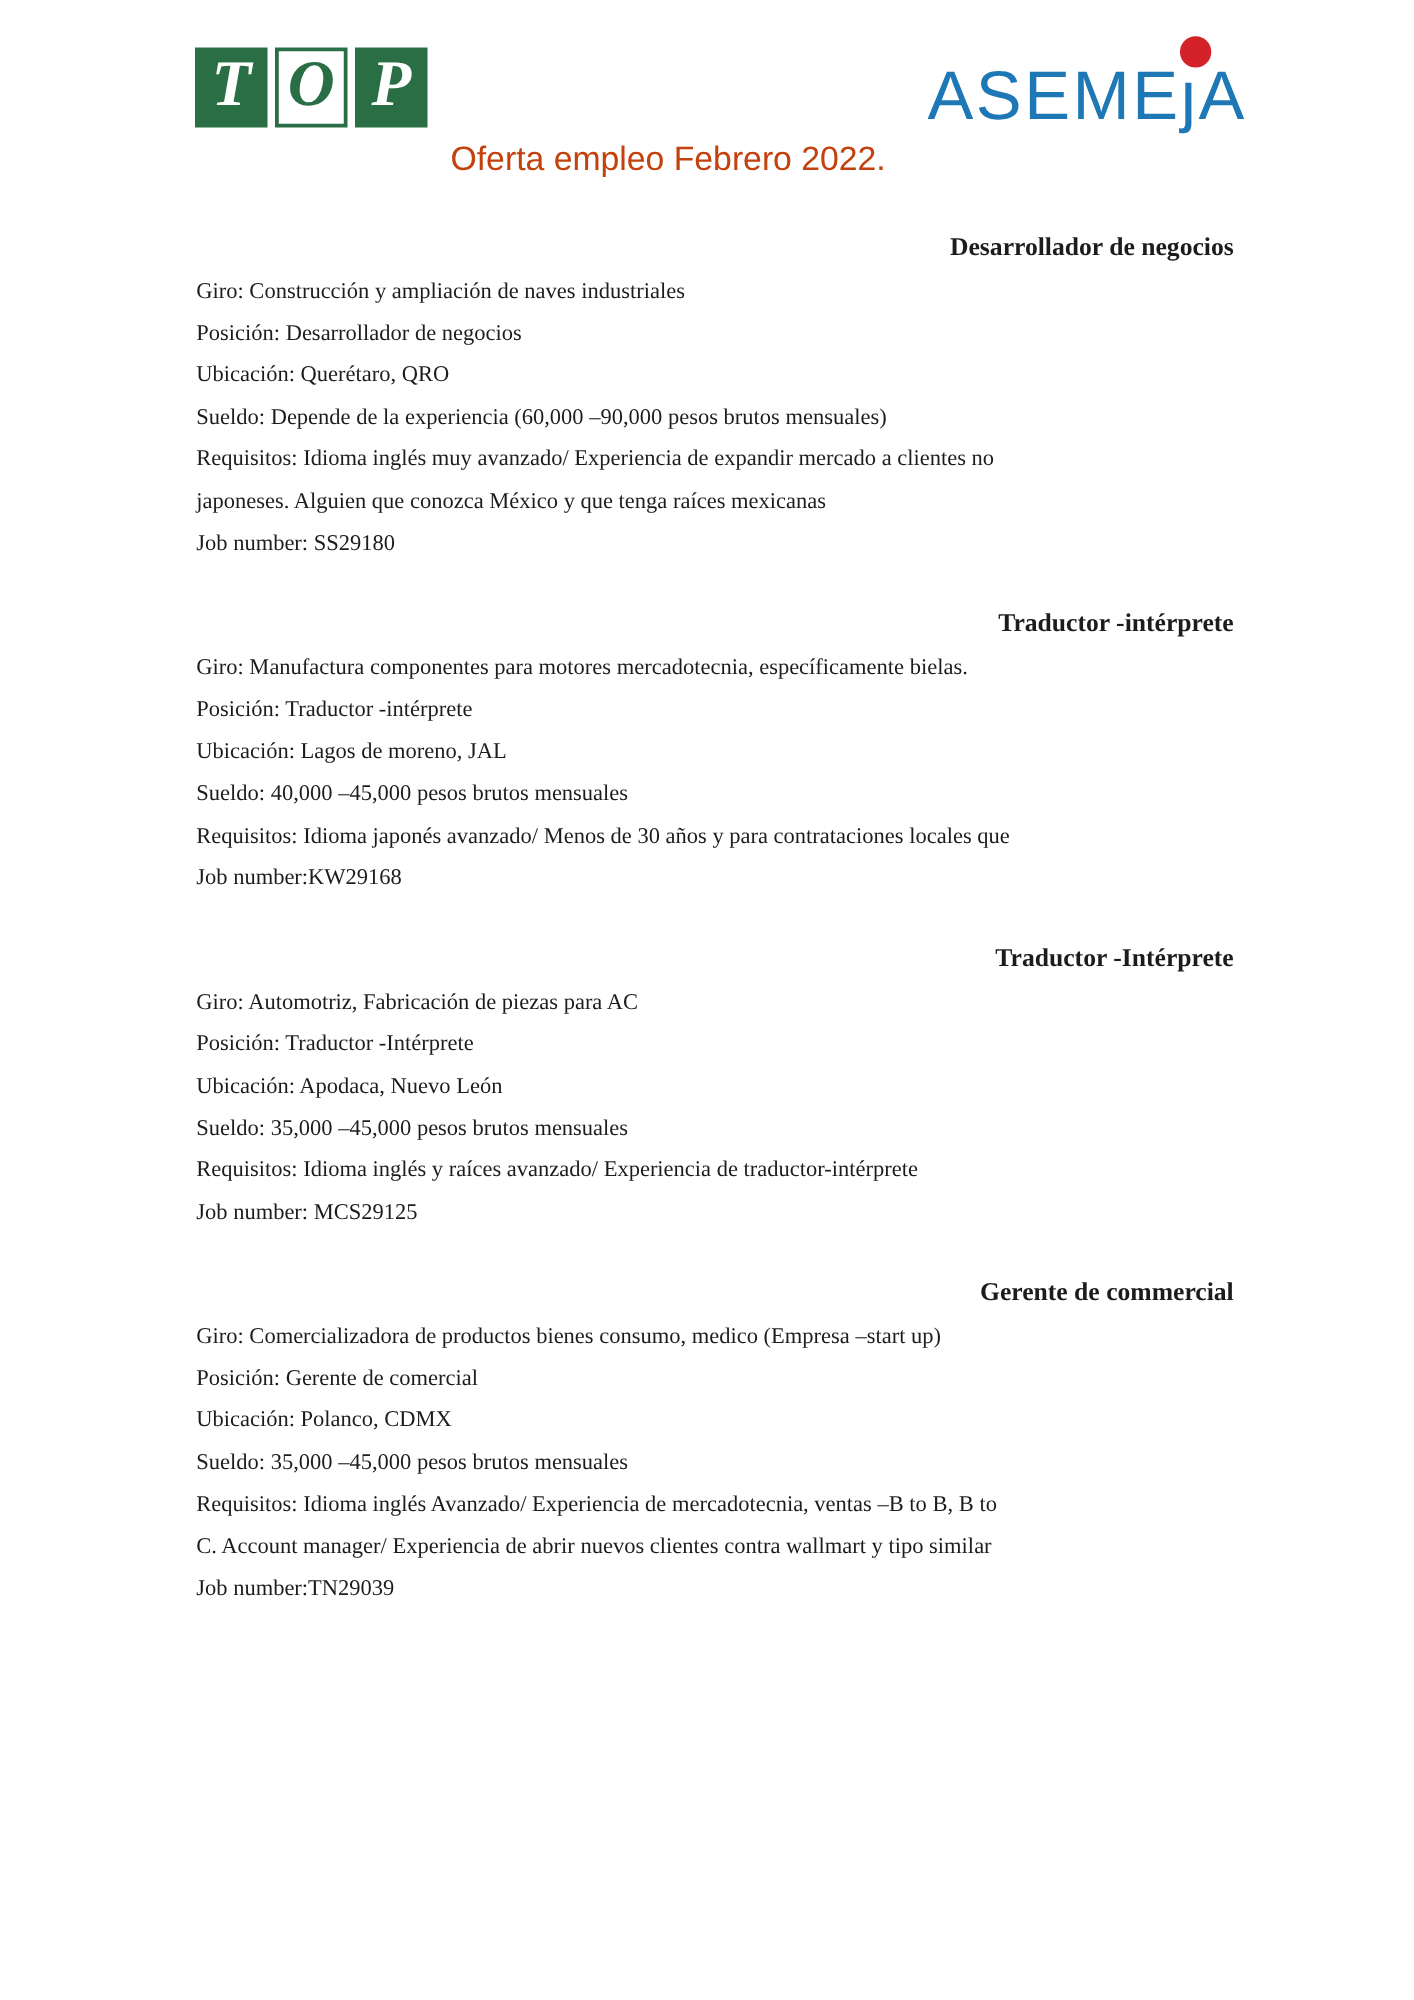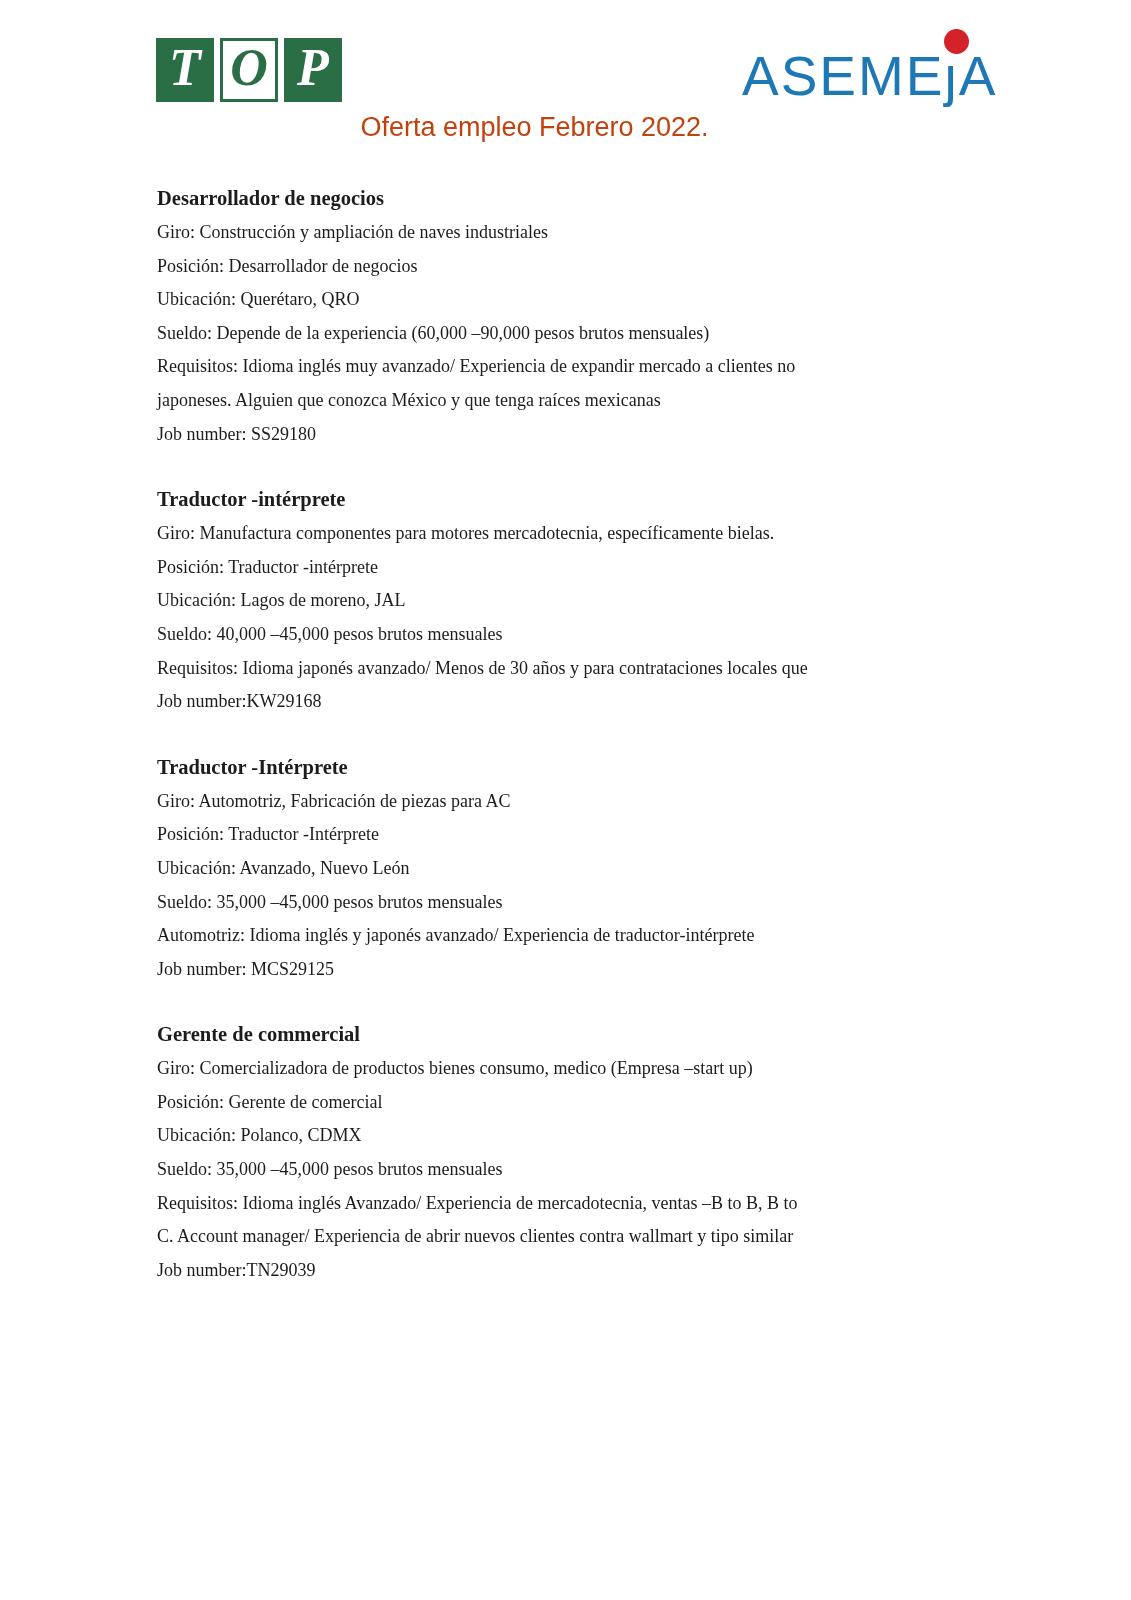"Desarrollador de negocios" .job-heading { text-align: none -> right }
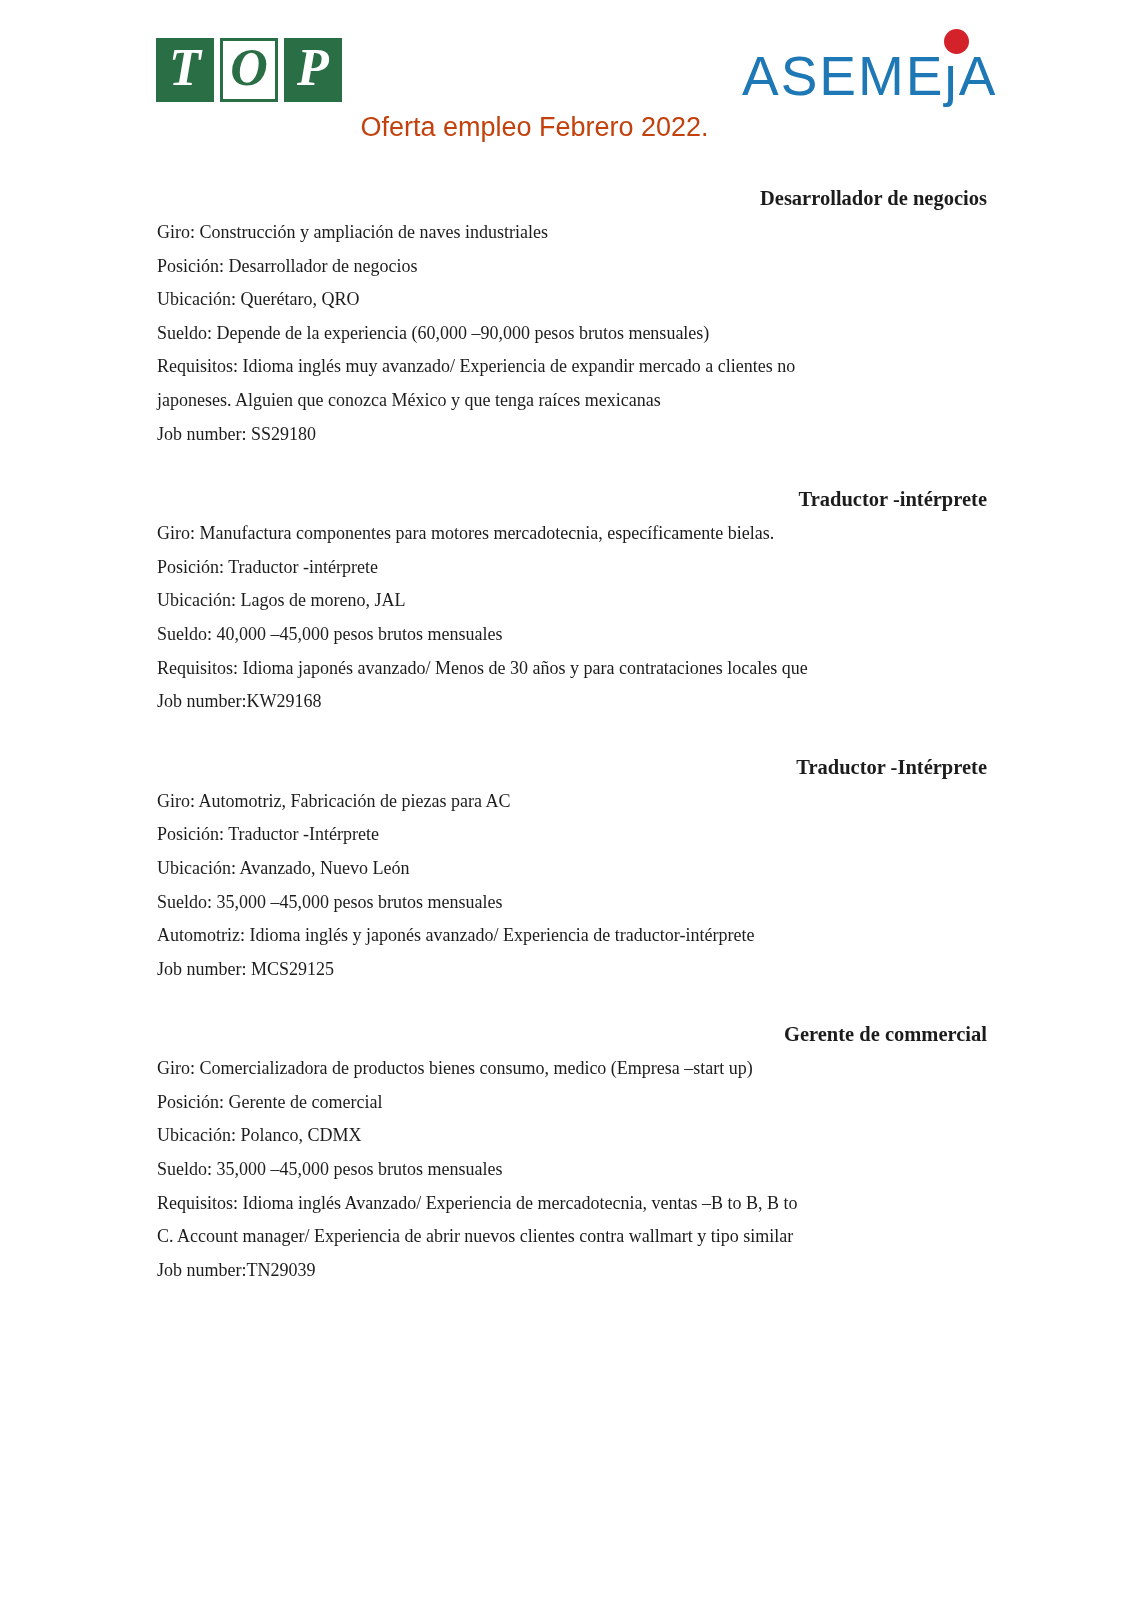"Ubicación: Avanzado, Nuevo León" div.job-line { text: Avanzado -> Apodaca }
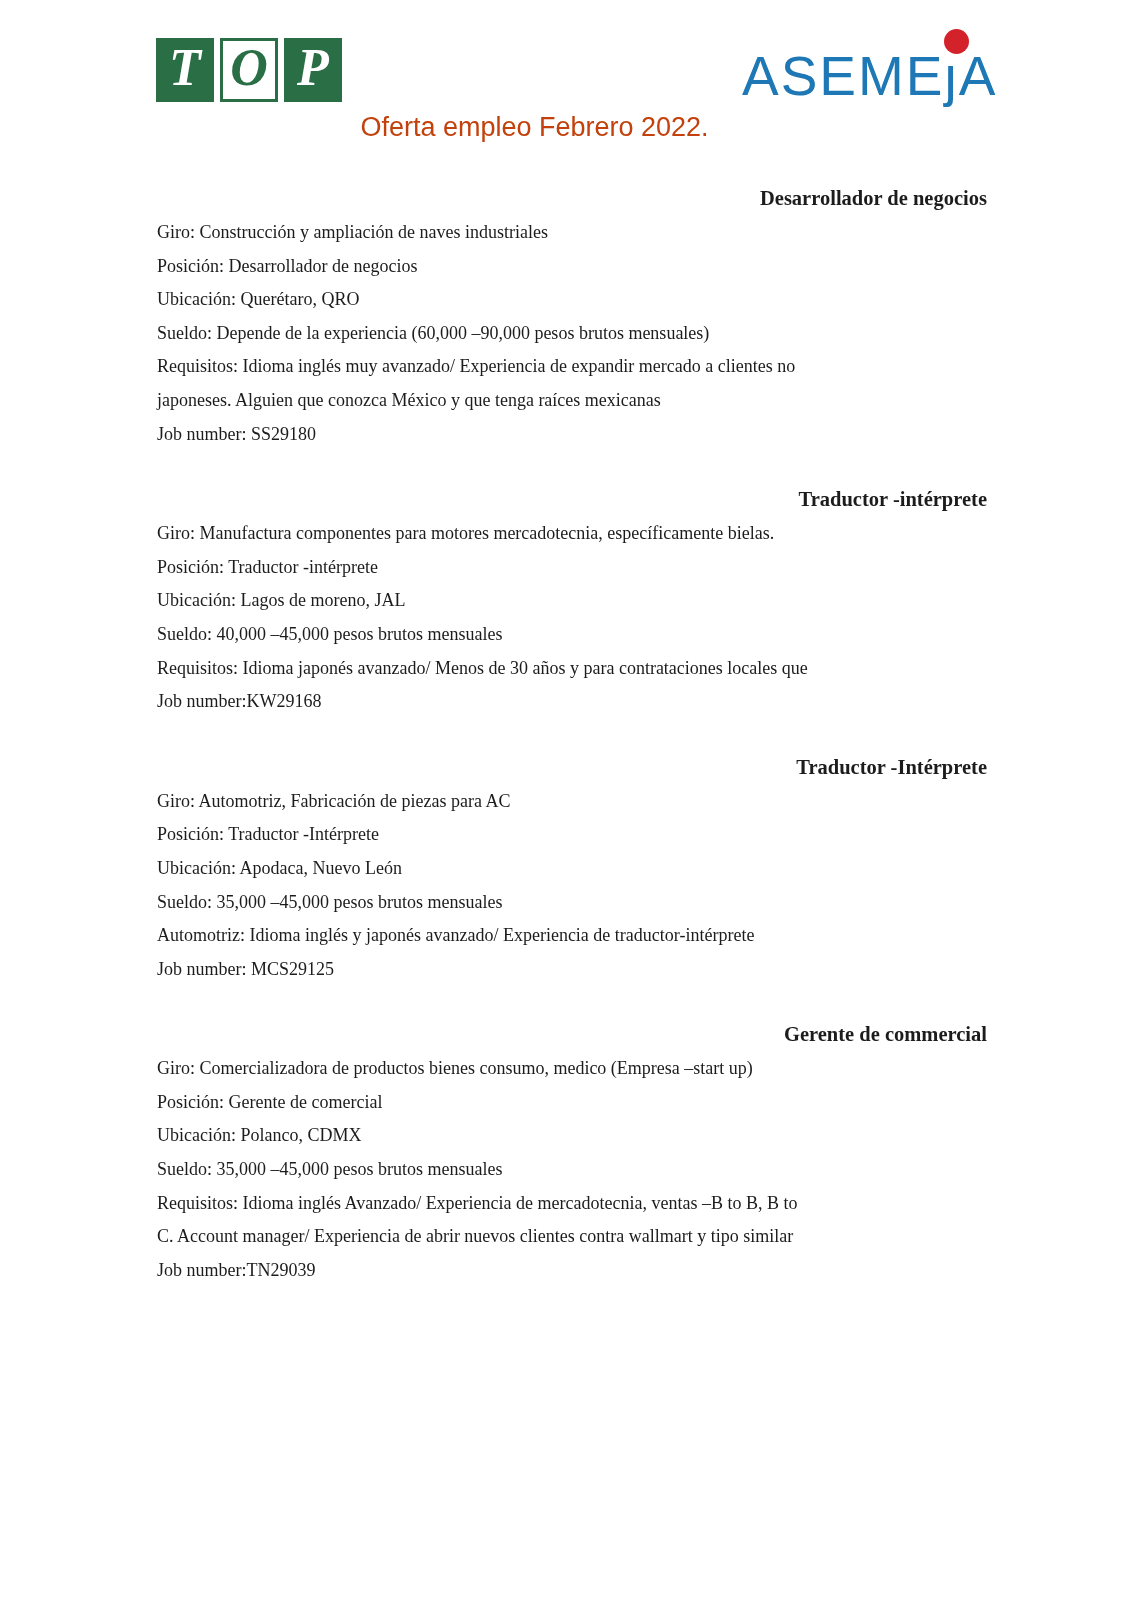"Automotriz: Idioma inglés y japonés" div.job-line { text: Automotriz: Idioma inglés y japonés -> Requisitos: Idioma inglés y raíces }
